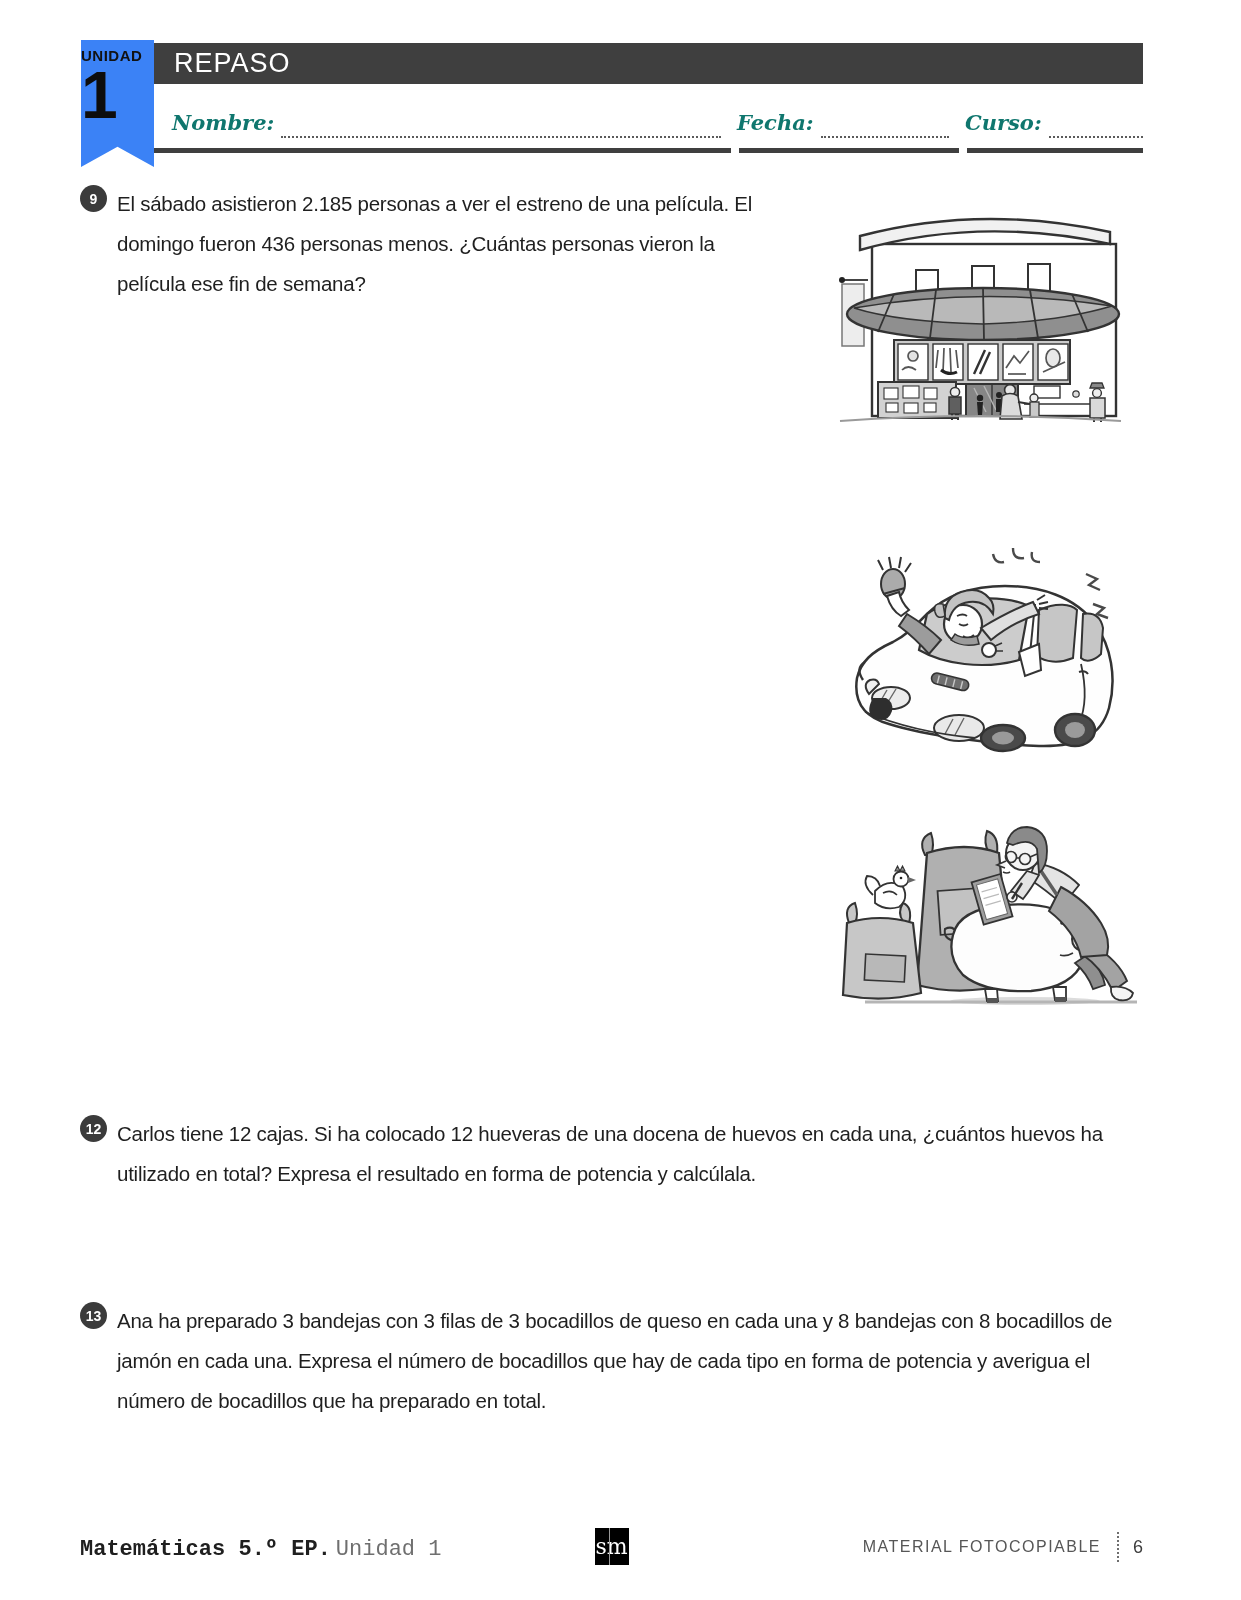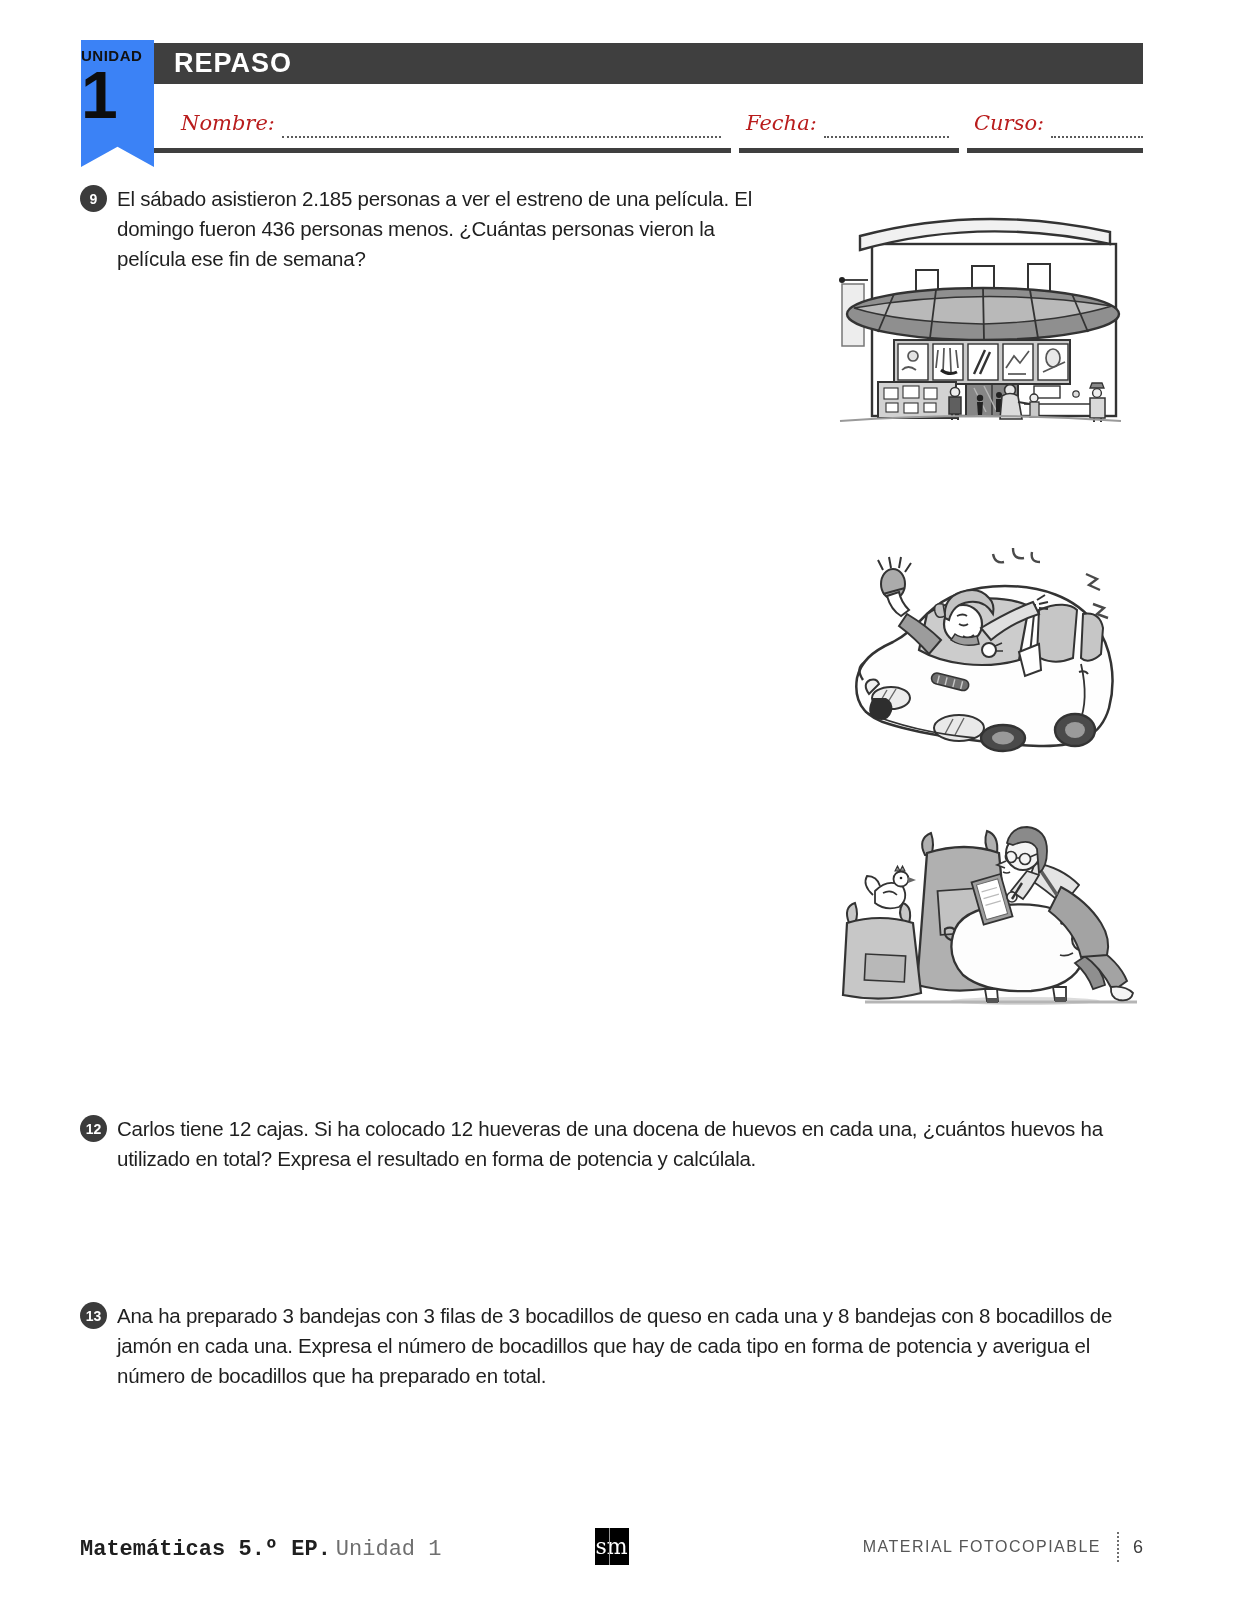"REPASO" .title-bar .title { font-weight: 700 -> 400 }
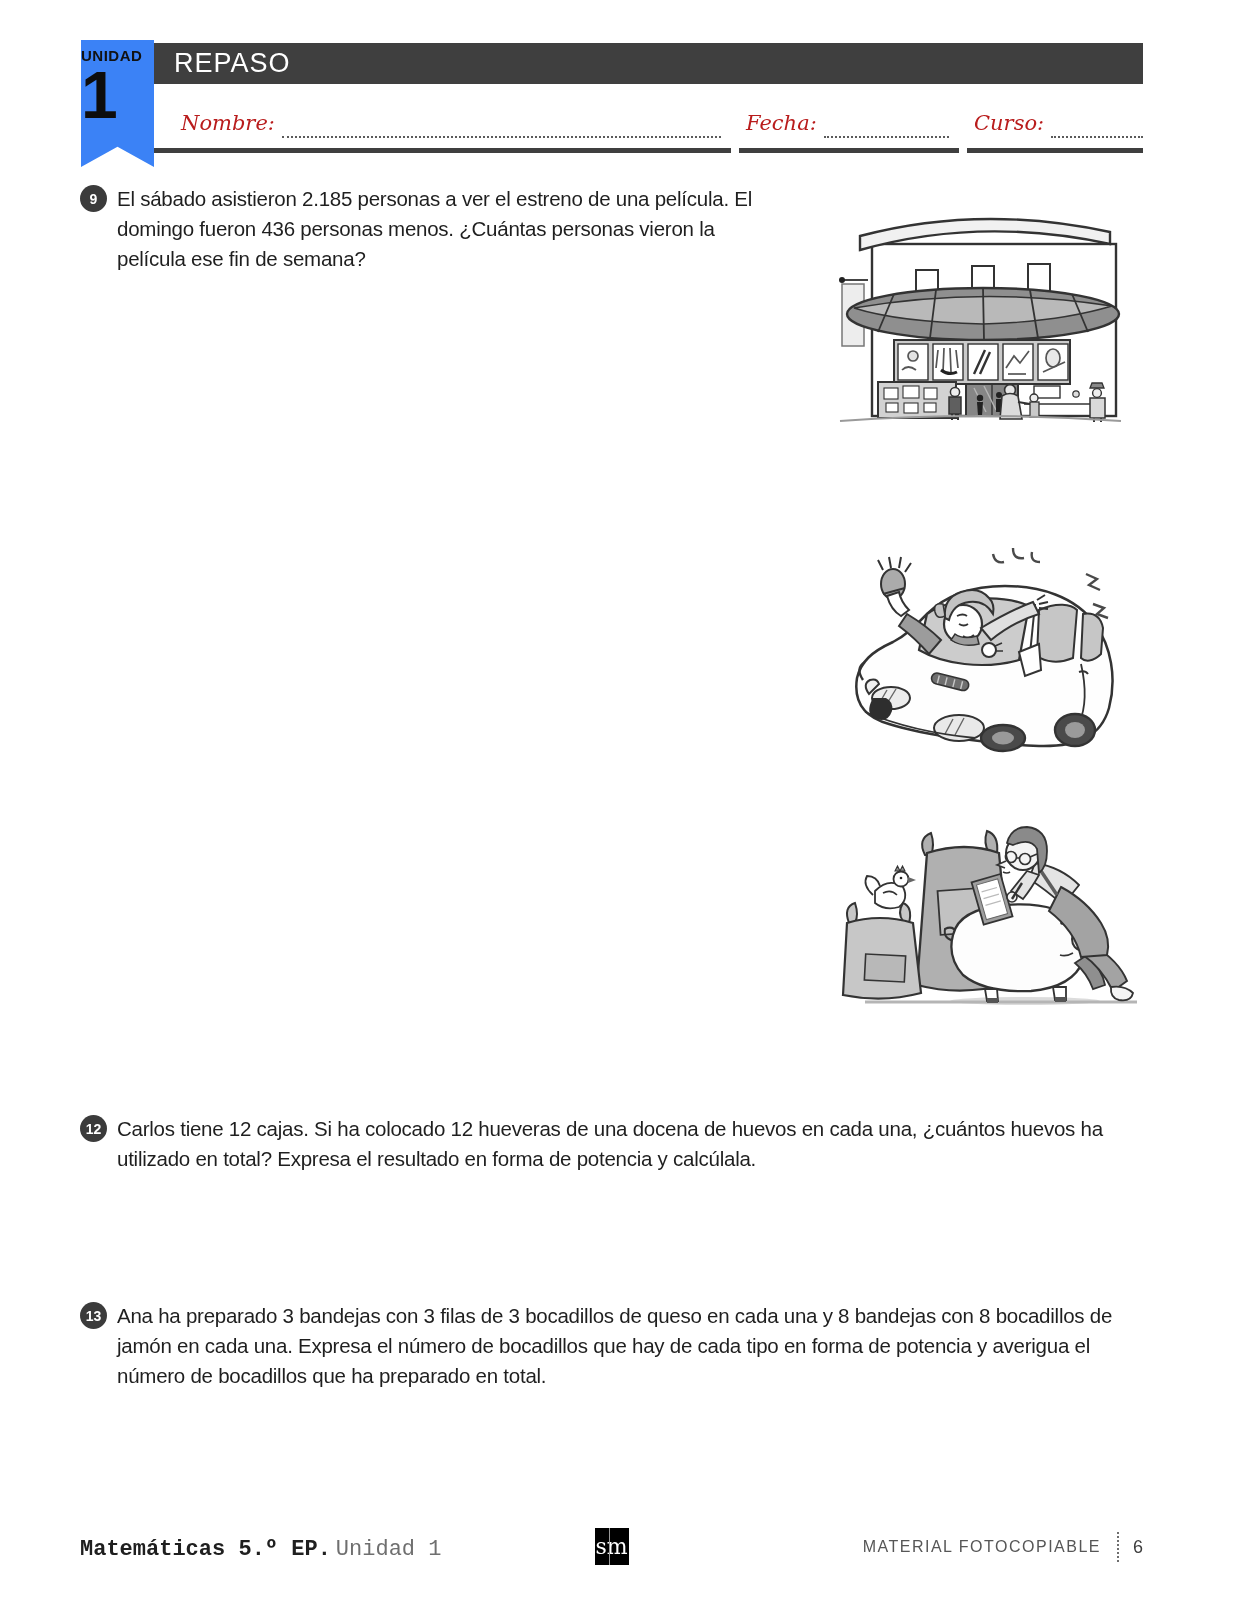"Nombre:" .script-label { color: #b91c1c -> #0f766e; font-weight: normal -> bold; margin-left: 9px -> none }
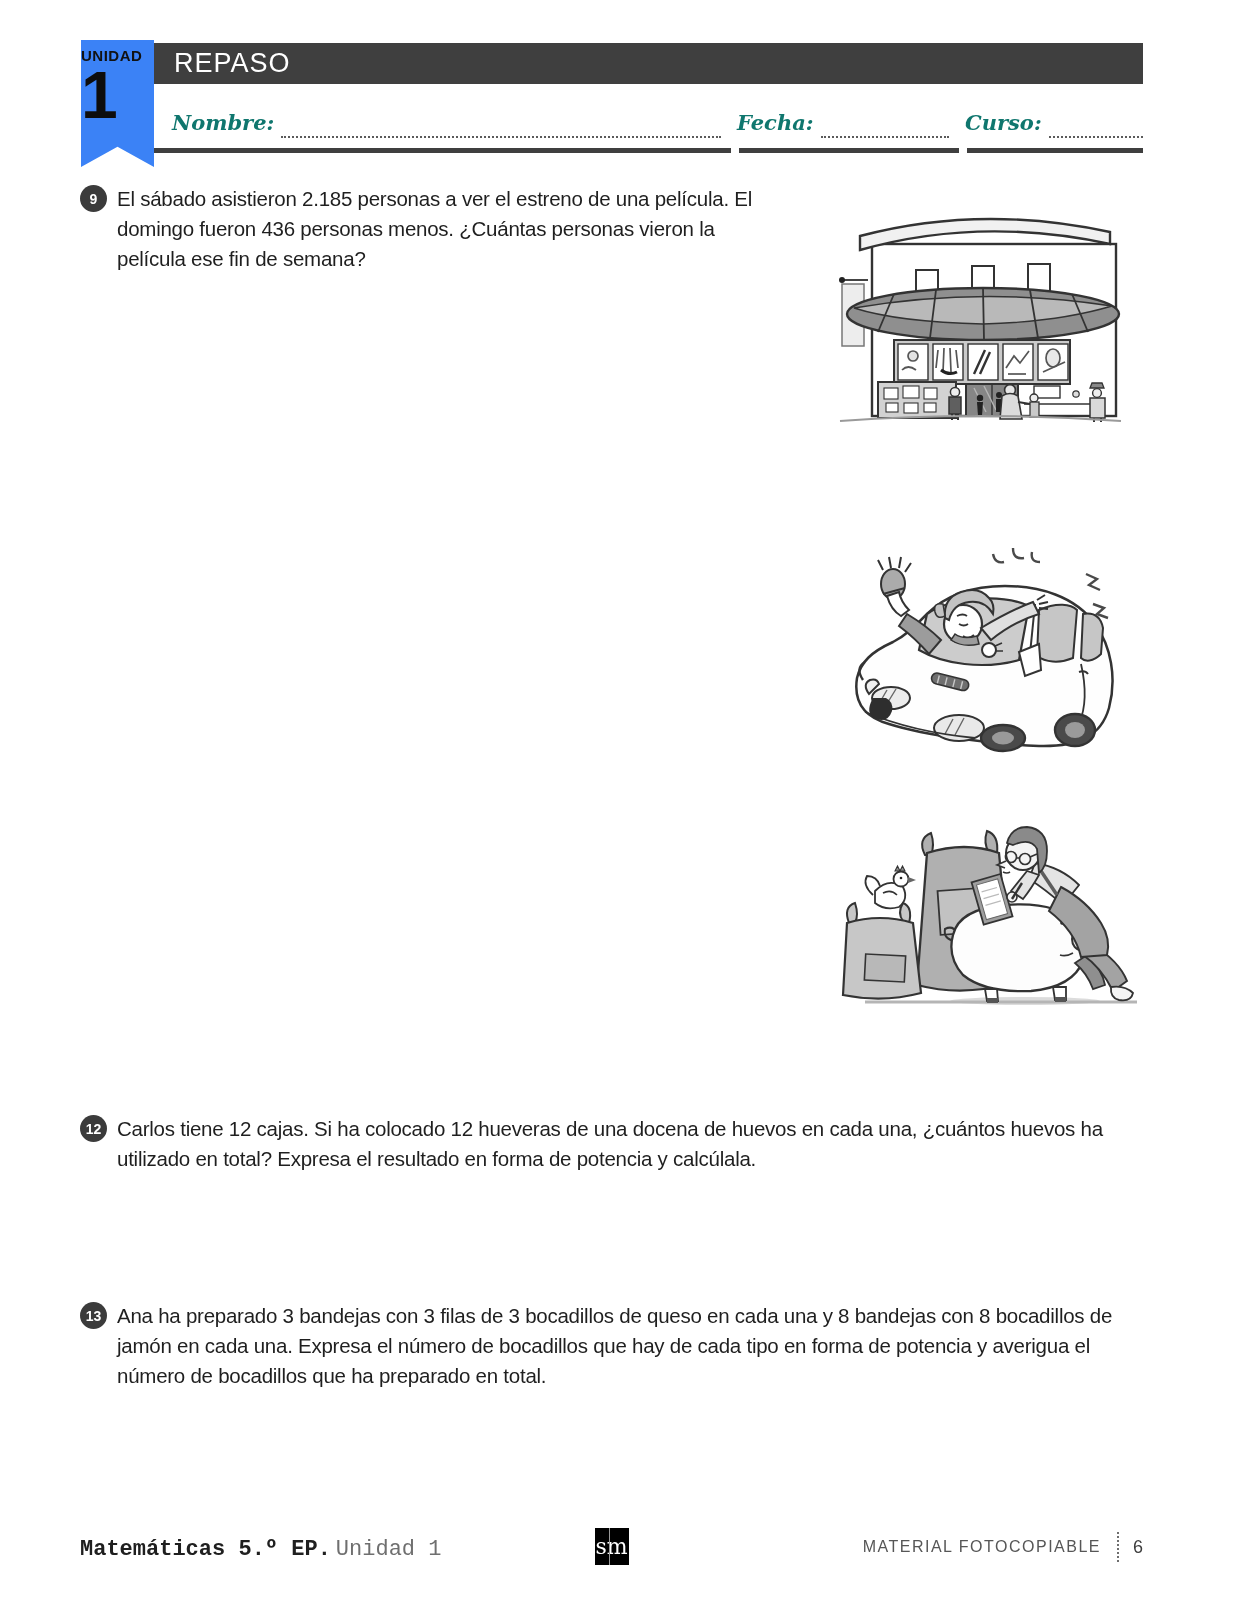"El sábado asistieron 2.185 personas" .ptext { line-height: 30px -> 40px }
